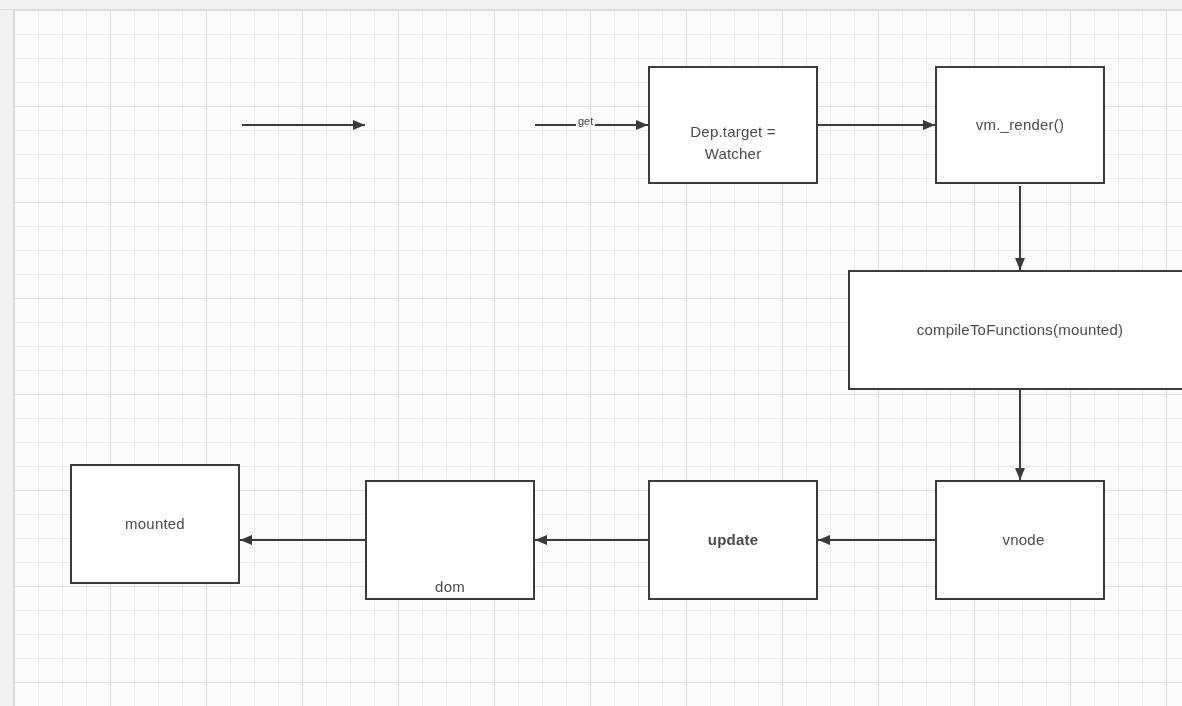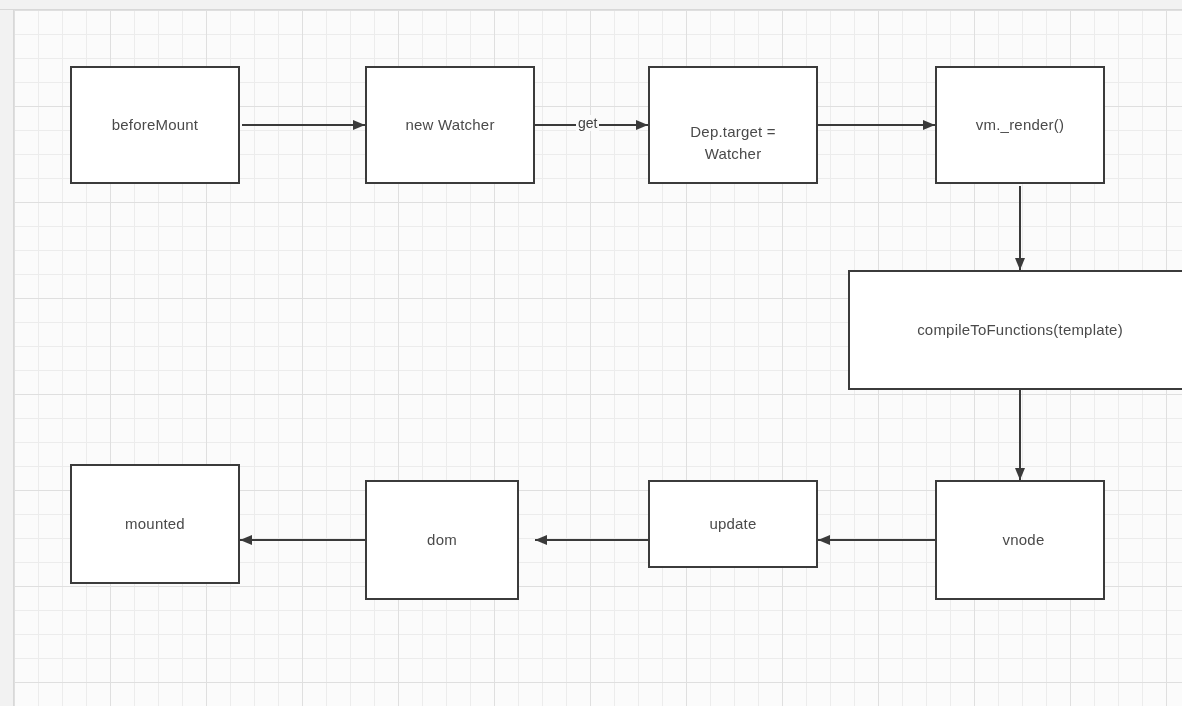"beforeMount" div.node { html: <div> <span>beforeMount</span> </div> -> none }
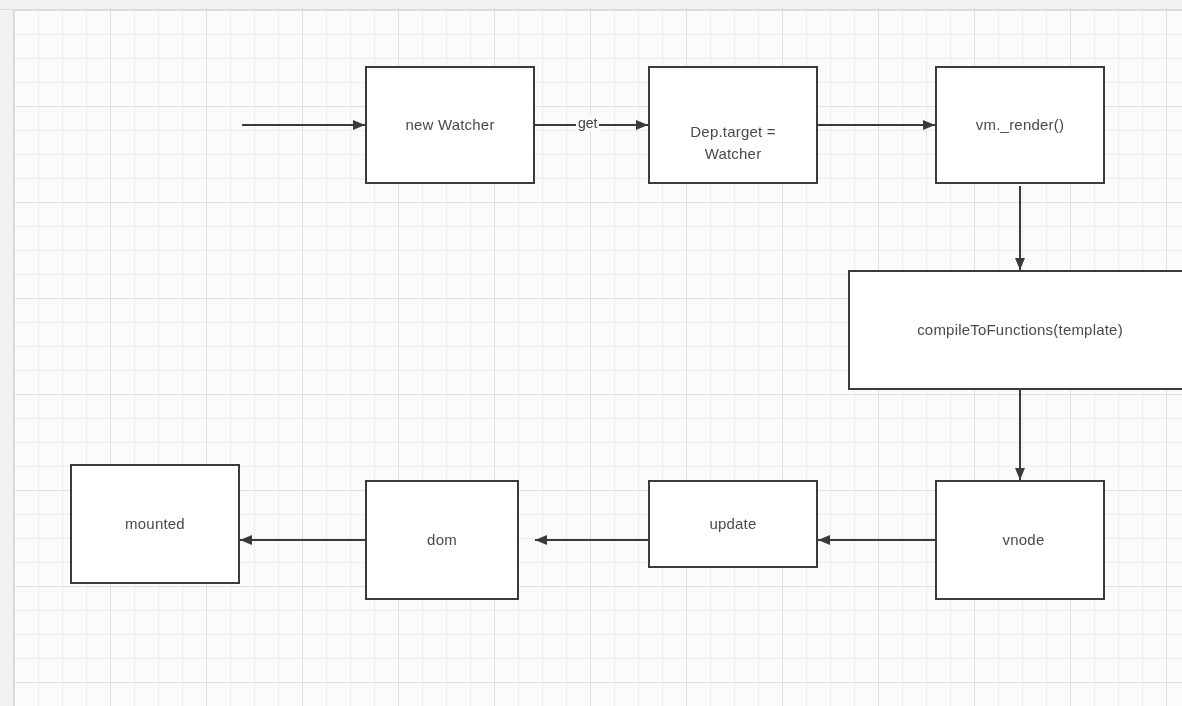"new Watcher" div.node { html: <div> <span>new Watcher</span> </div> -> none }
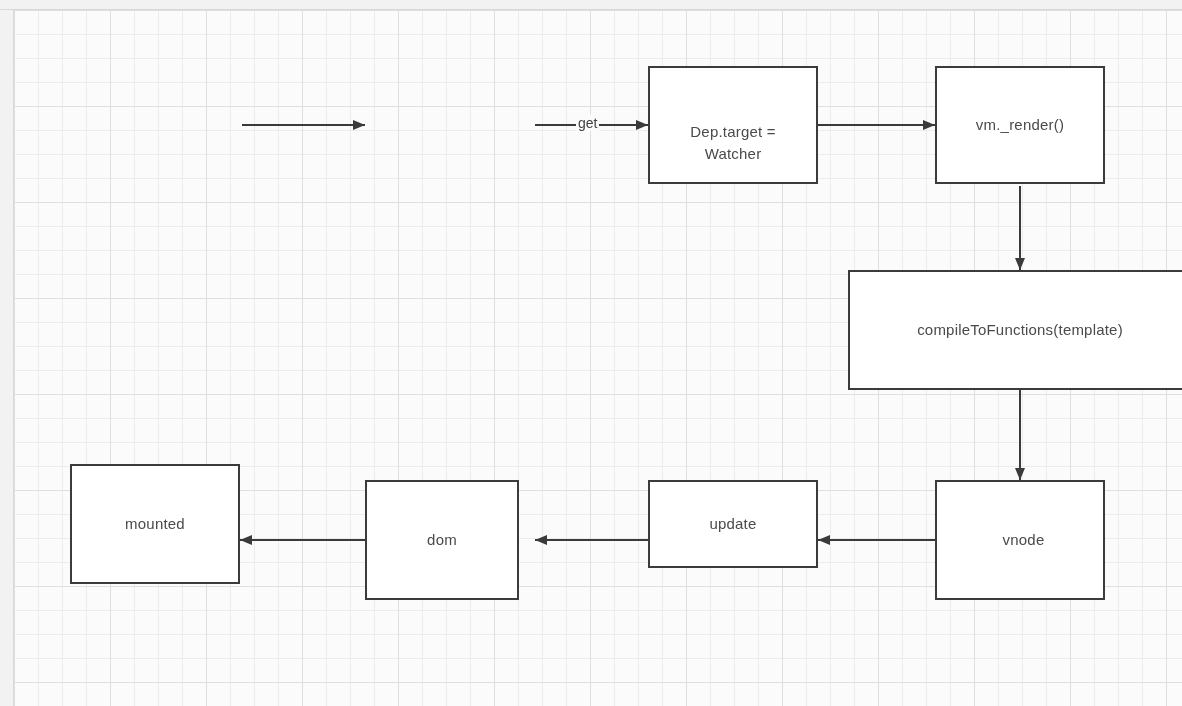"get" .edge-label { font-size: 14px -> 11px }
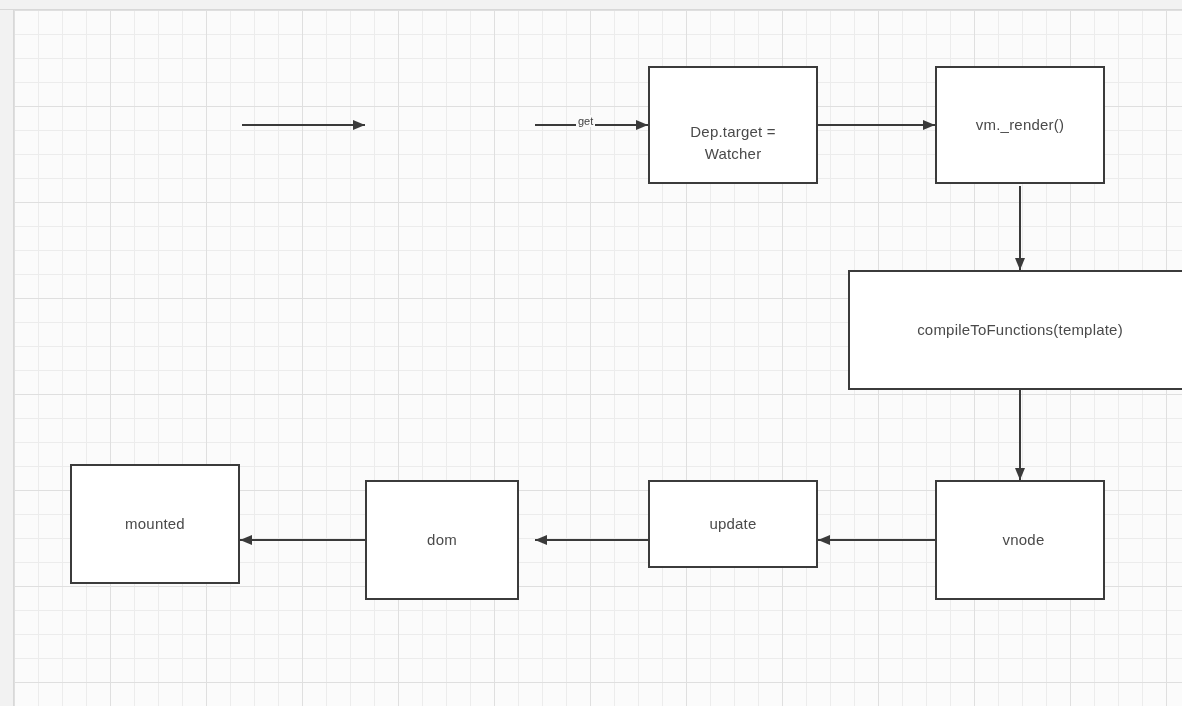"compileToFunctions(template)" span.node-label { text: template -> mounted }
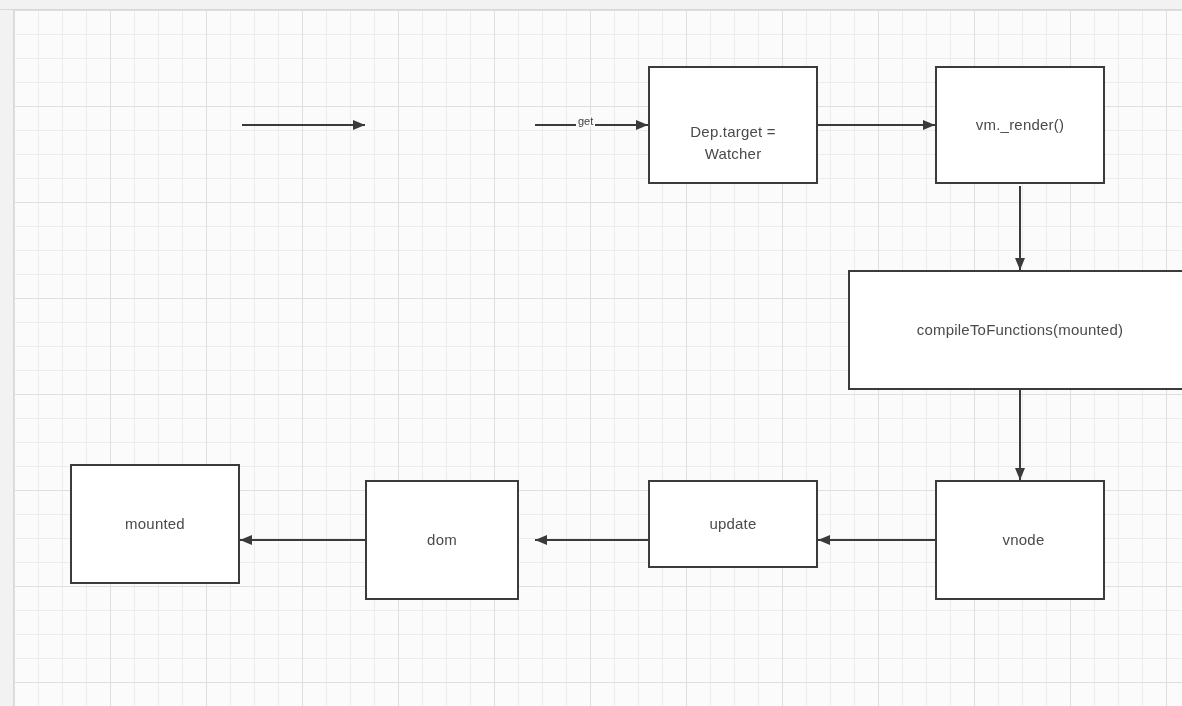"update" .n-update { font-weight: none -> bold; height: 88px -> 120px }
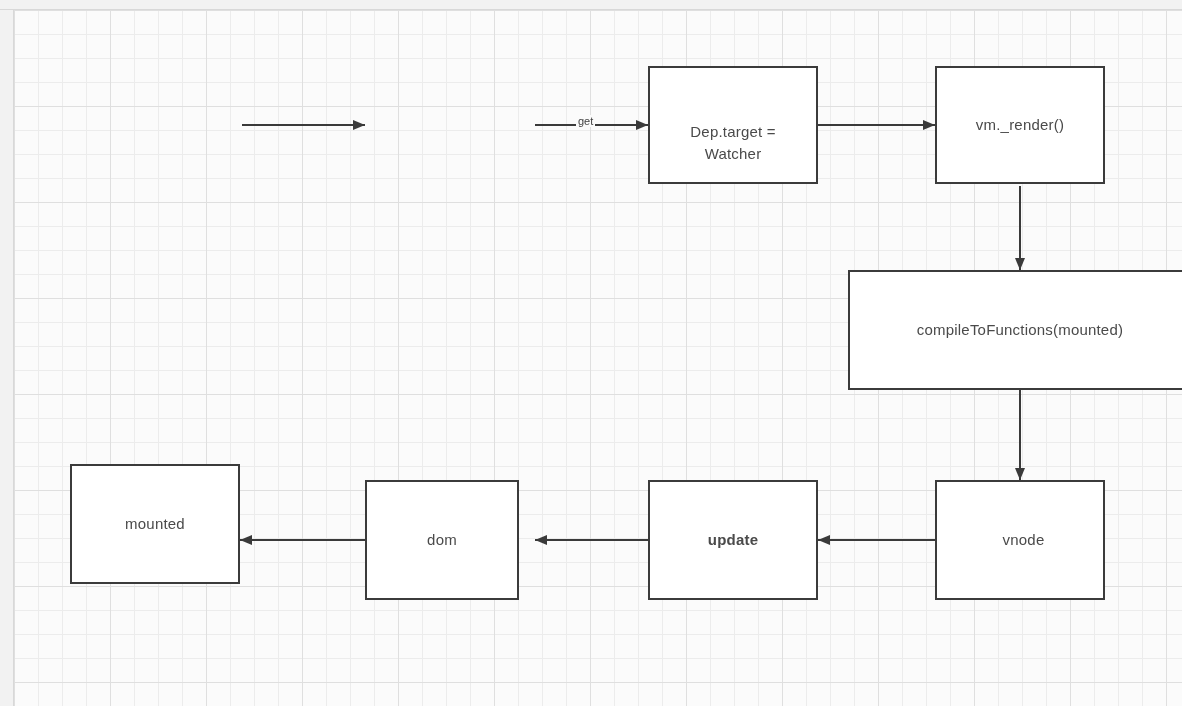"dom" .n-dom { align-items: none -> flex-end; width: 154px -> 170px }
